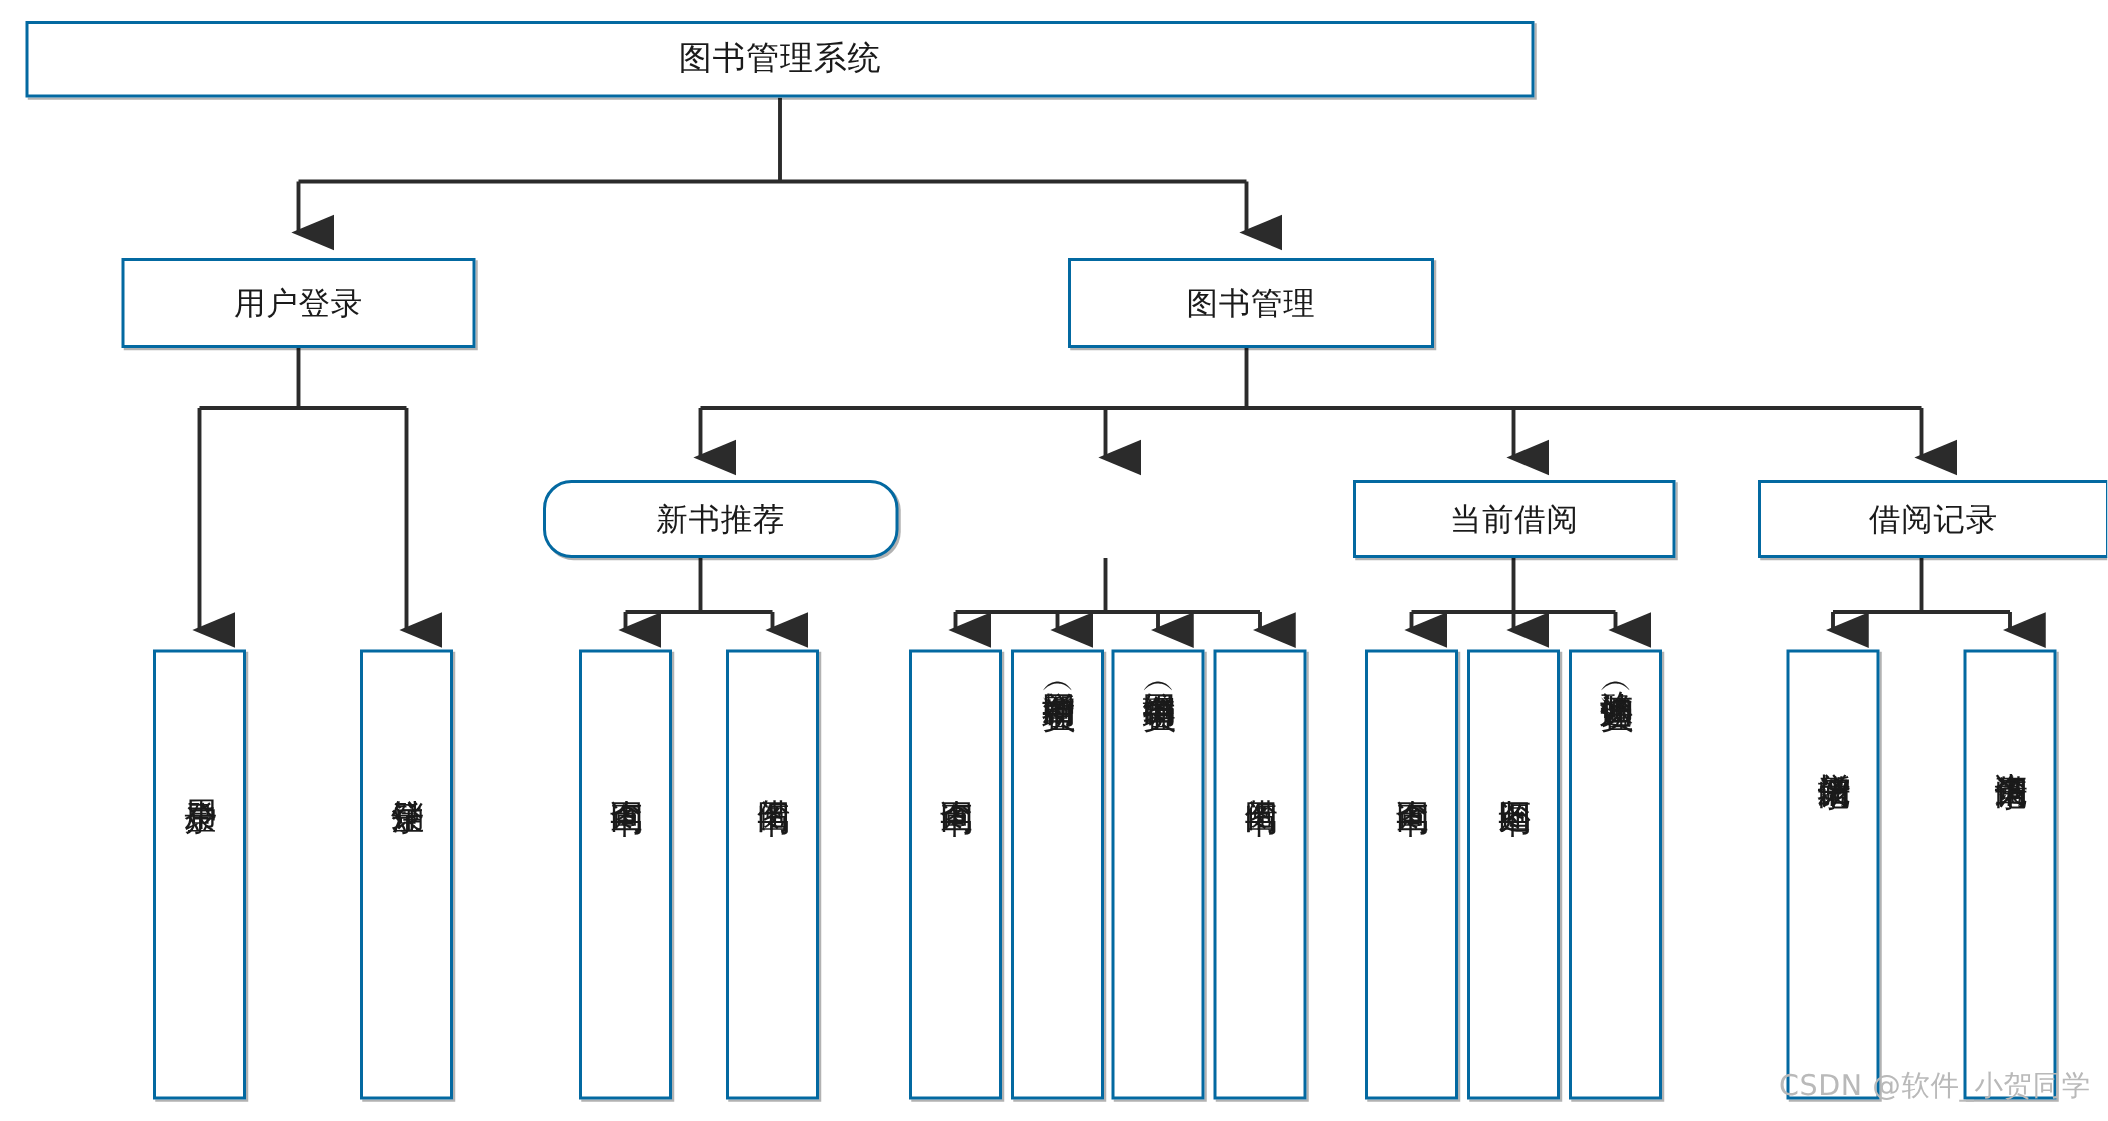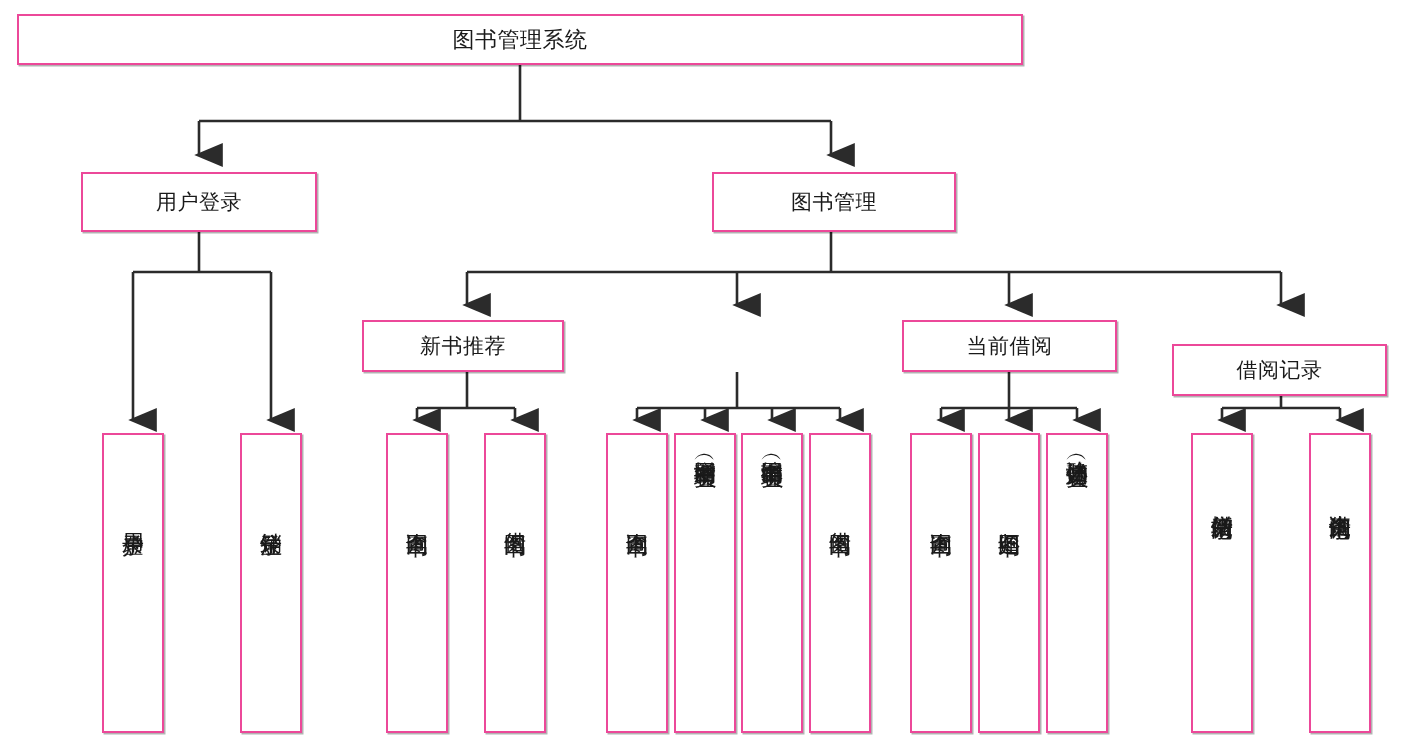"图书管理系统" .node { border: 2px solid #ec4899 -> 2px solid #0369a1 }
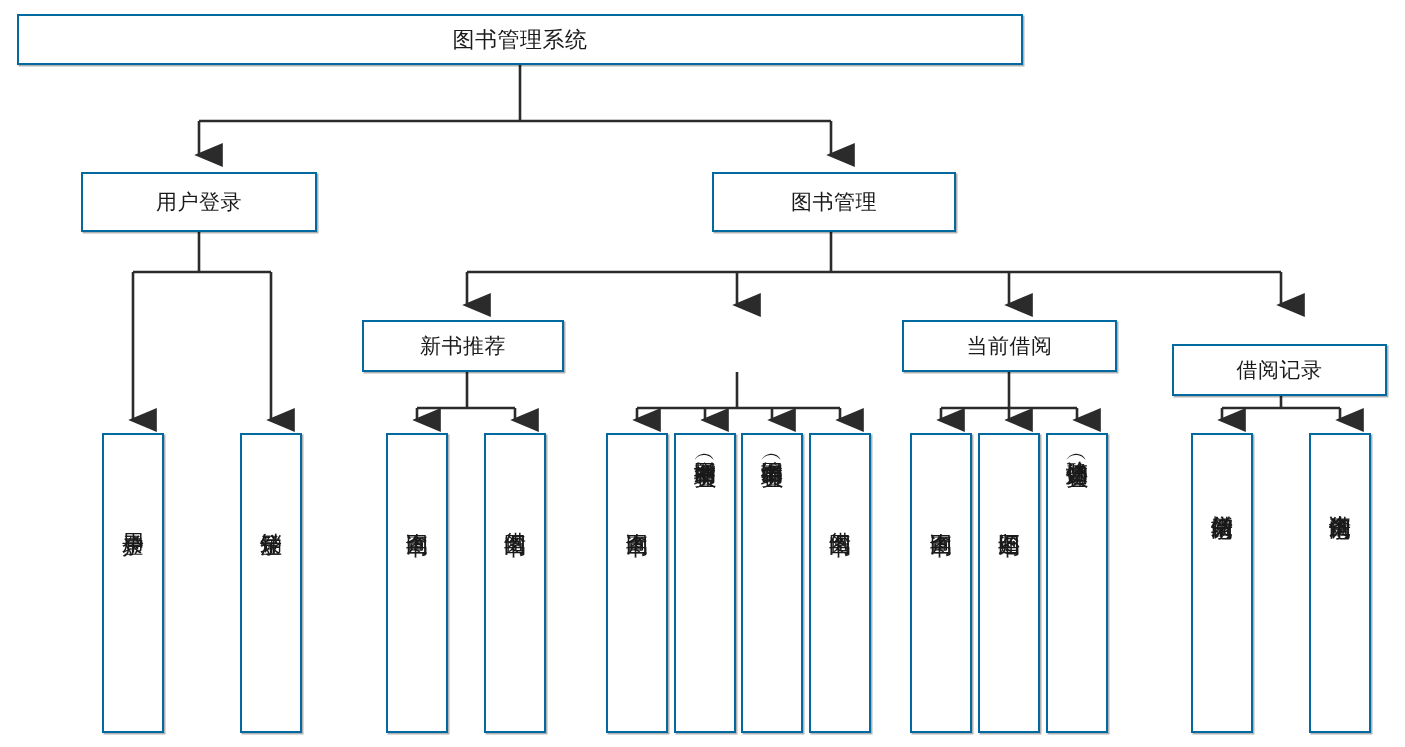"新书推荐" div.node { border-radius: none -> 19px; width: 202px -> 237px }
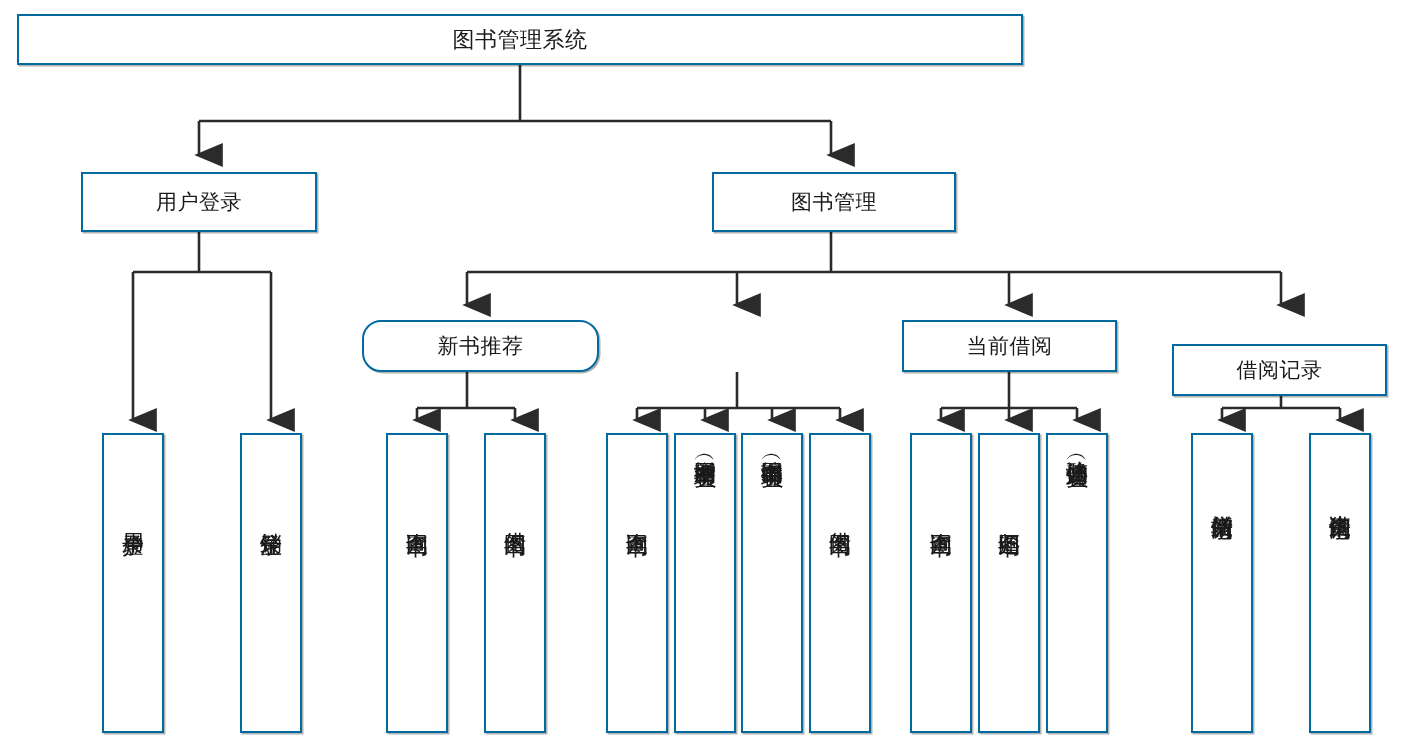"借阅记录" div.node { margin-top: 24px -> none; width: 215px -> 234px }
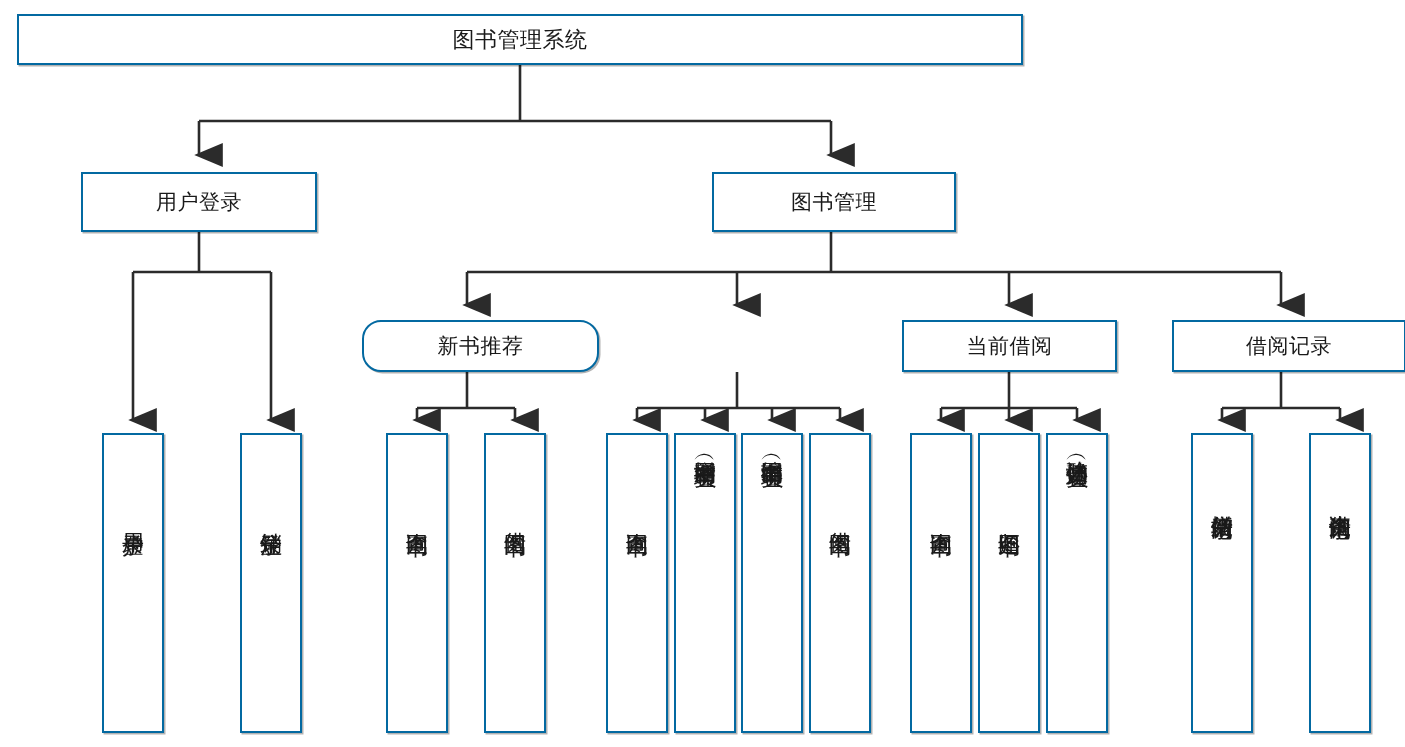"CSDN @软件_小贺同学" div.watermark { html: none -> <div>CSDN @软件_小贺同学</div> }
